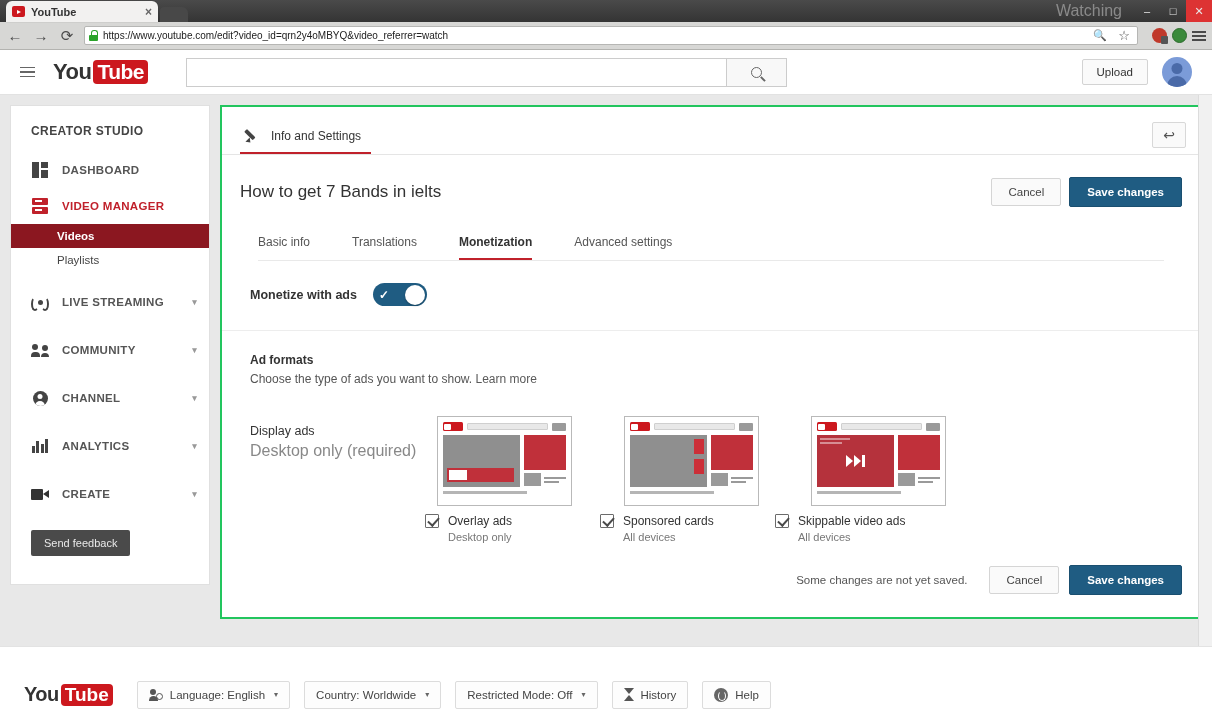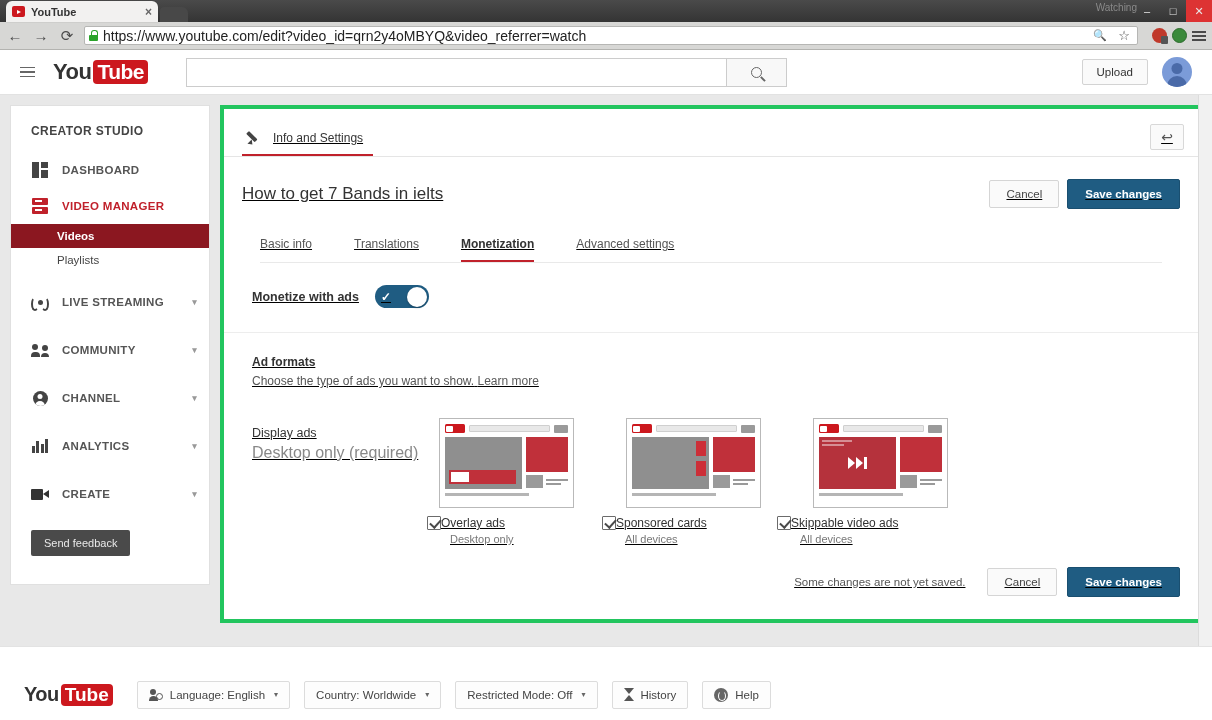"Watching" .win-ghost { font-size: 10px -> 16px; right: 75px -> 90px }
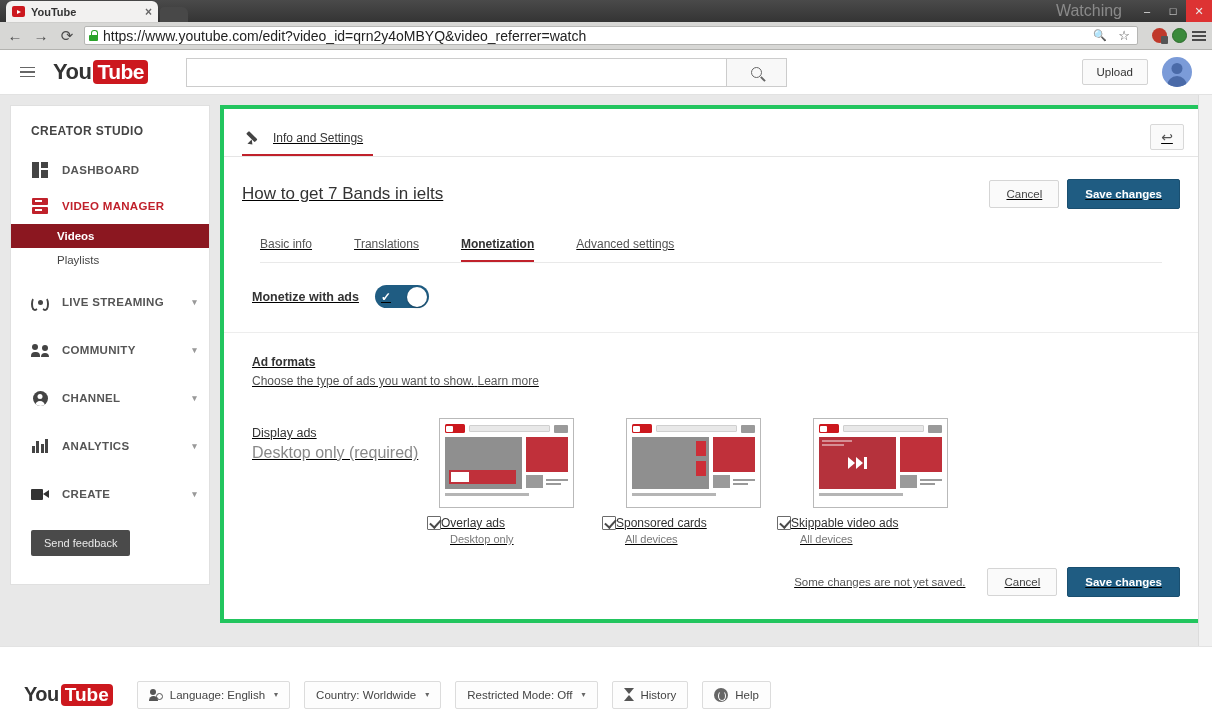"https://www.youtube.com/edit?video_id=qr" .url-text { font-size: 14px -> 10px }
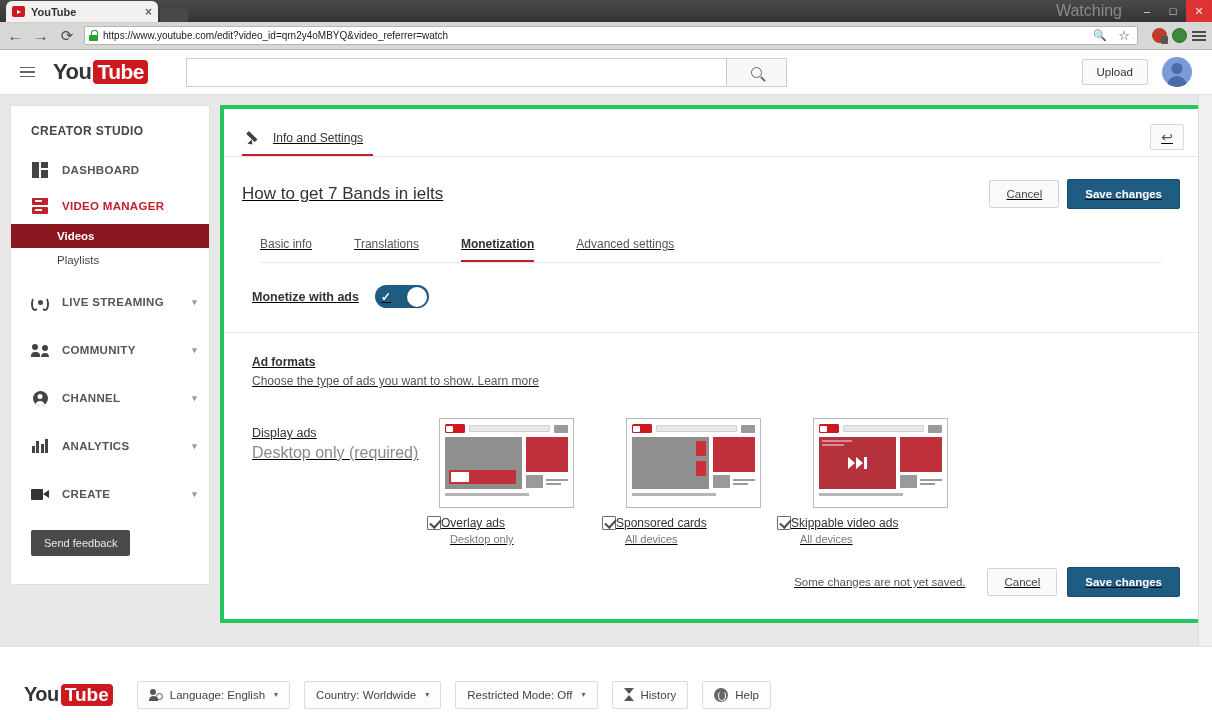"Info and Settings" .content { border: 4px solid #22c55e -> 2px solid #22c55e; text-decoration: underline -> none }
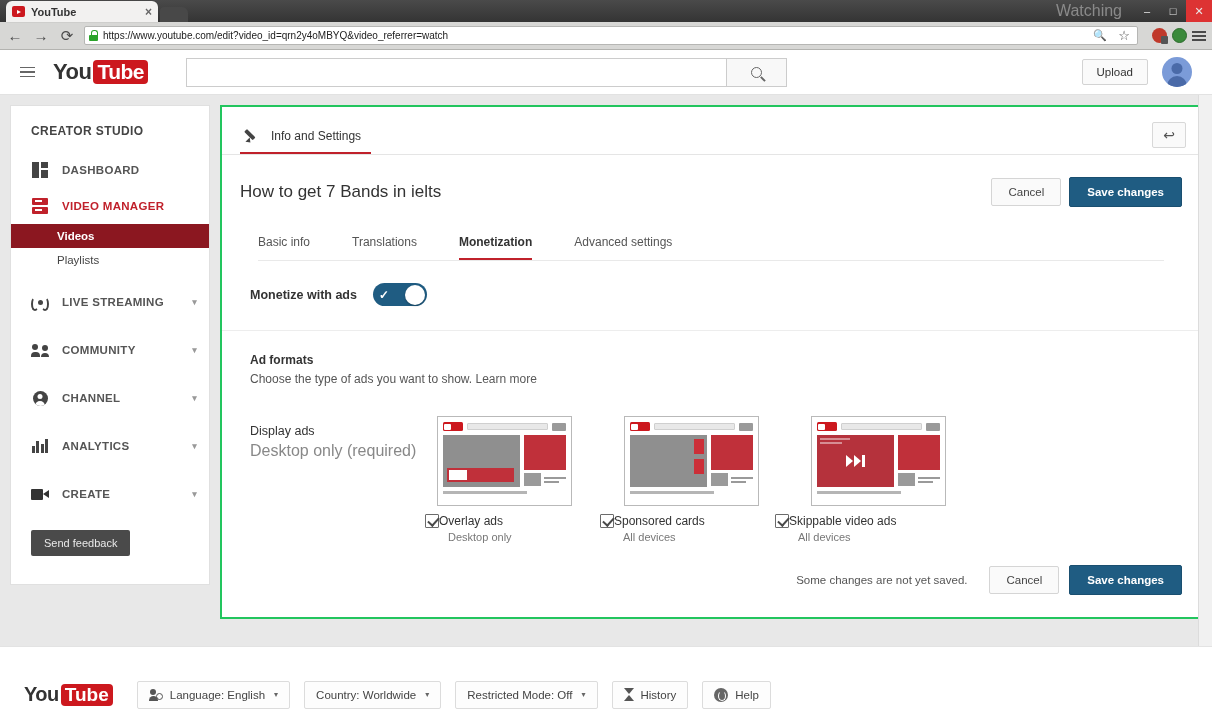"Overlay ads" .chk-line { gap: none -> 9px }
